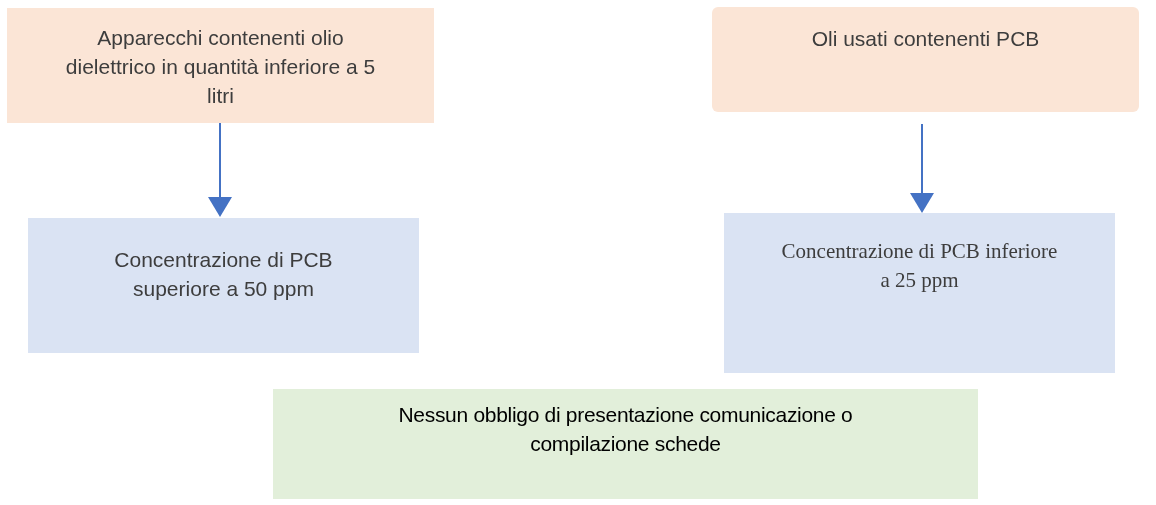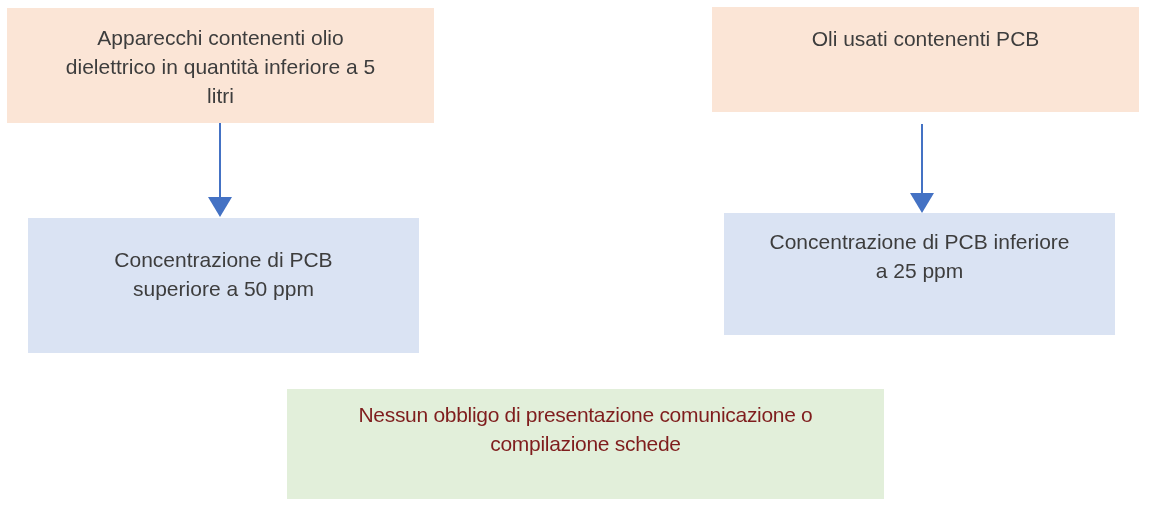"Oli usati contenenti PCB" div.node { border-radius: none -> 6px }
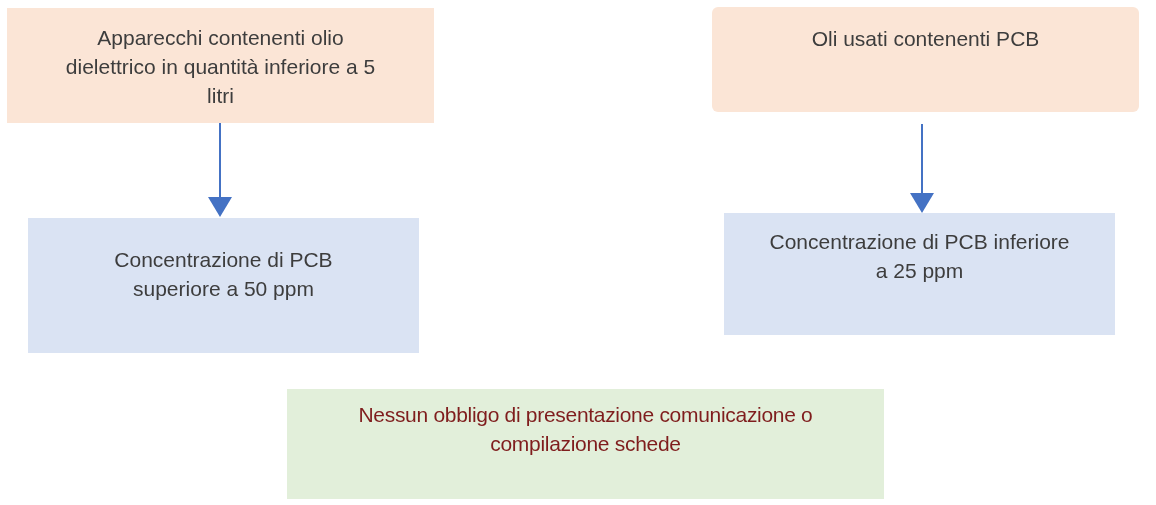"Concentrazione di PCB inferiore" .node-mid-right { font-family: none -> Liberation Serif, serif; height: 122px -> 160px; padding-top: 14px -> 24px }
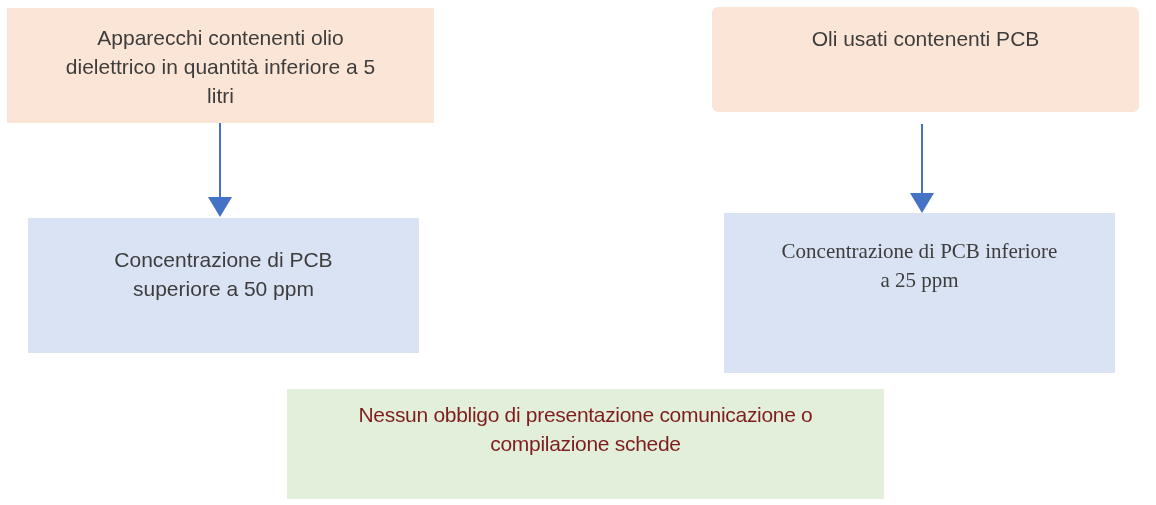"Nessun obbligo di presentazione" .node-bottom { color: #7f1d1d -> #000000; margin-left: 14px -> none; width: 597px -> 705px }
